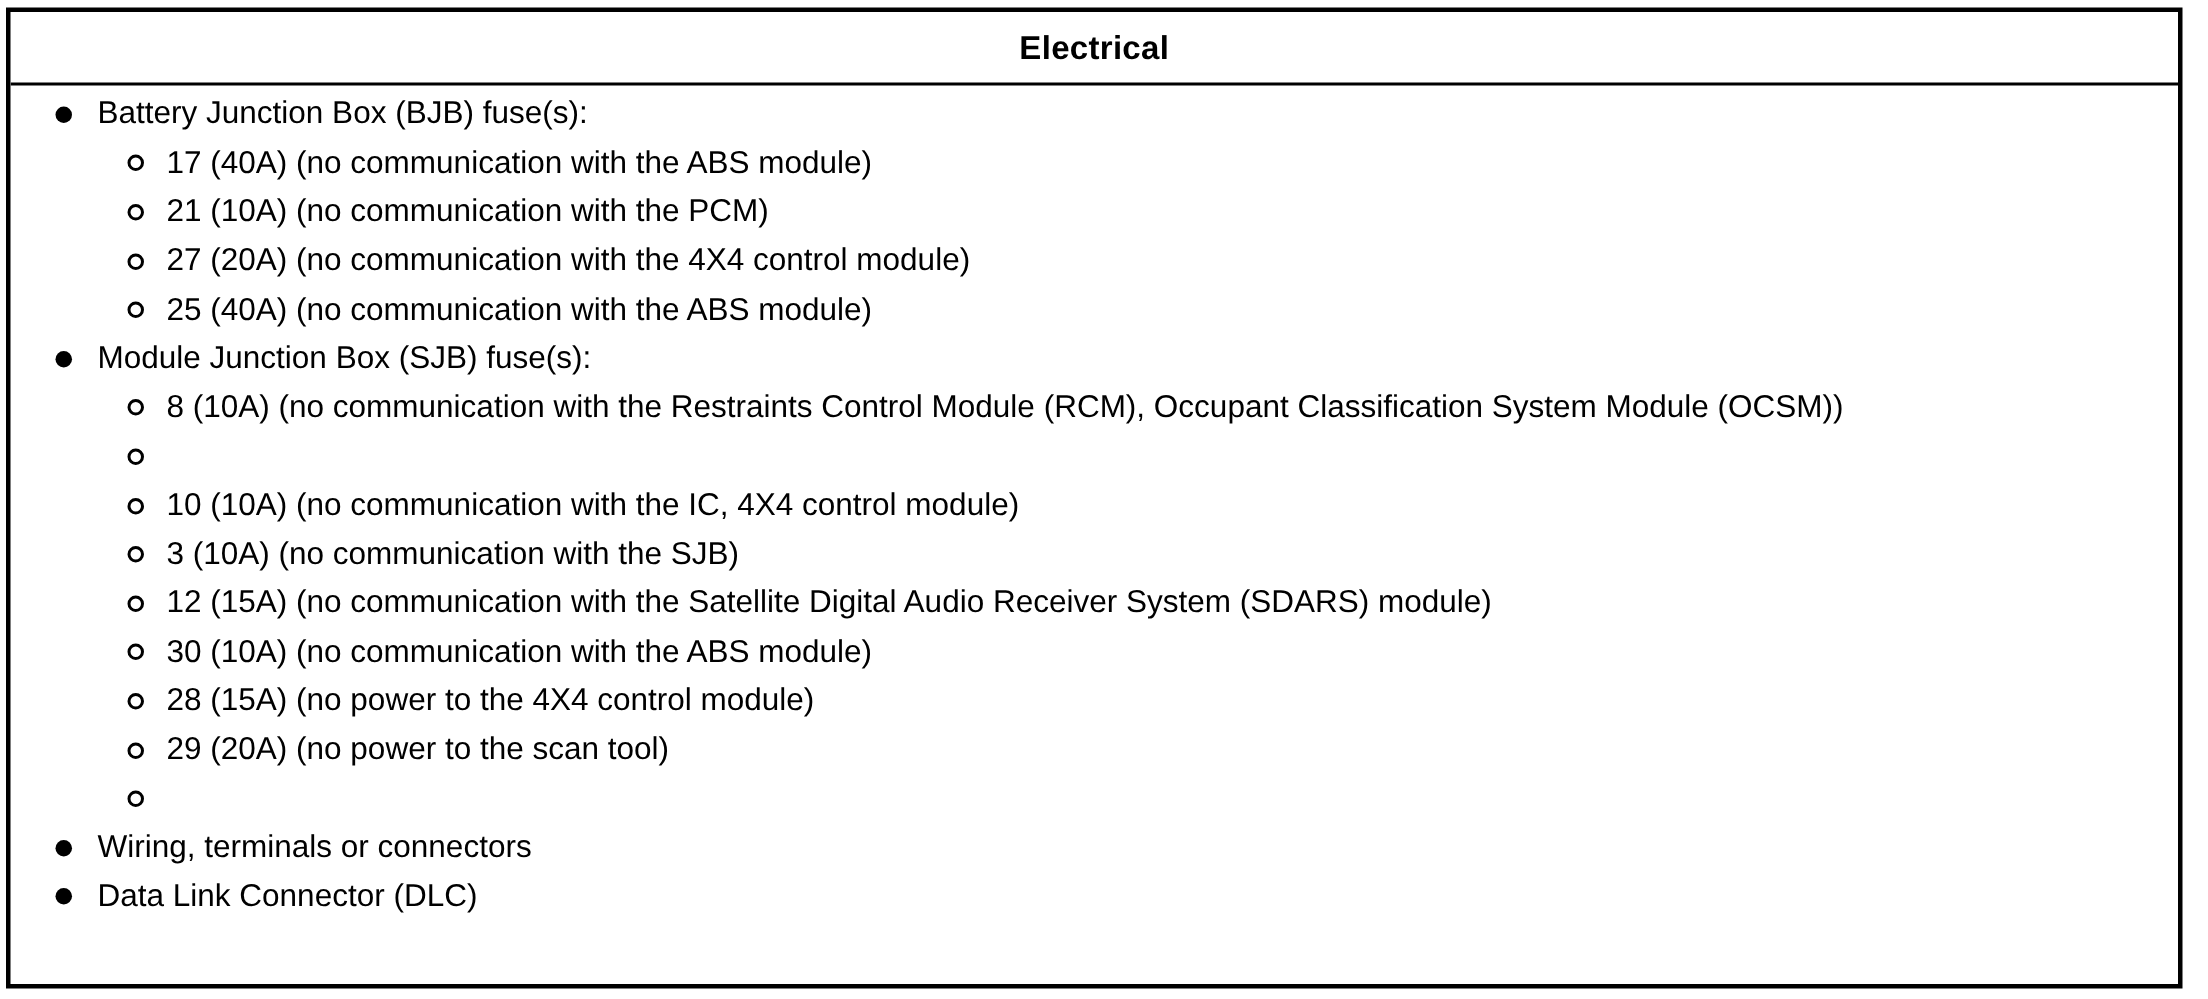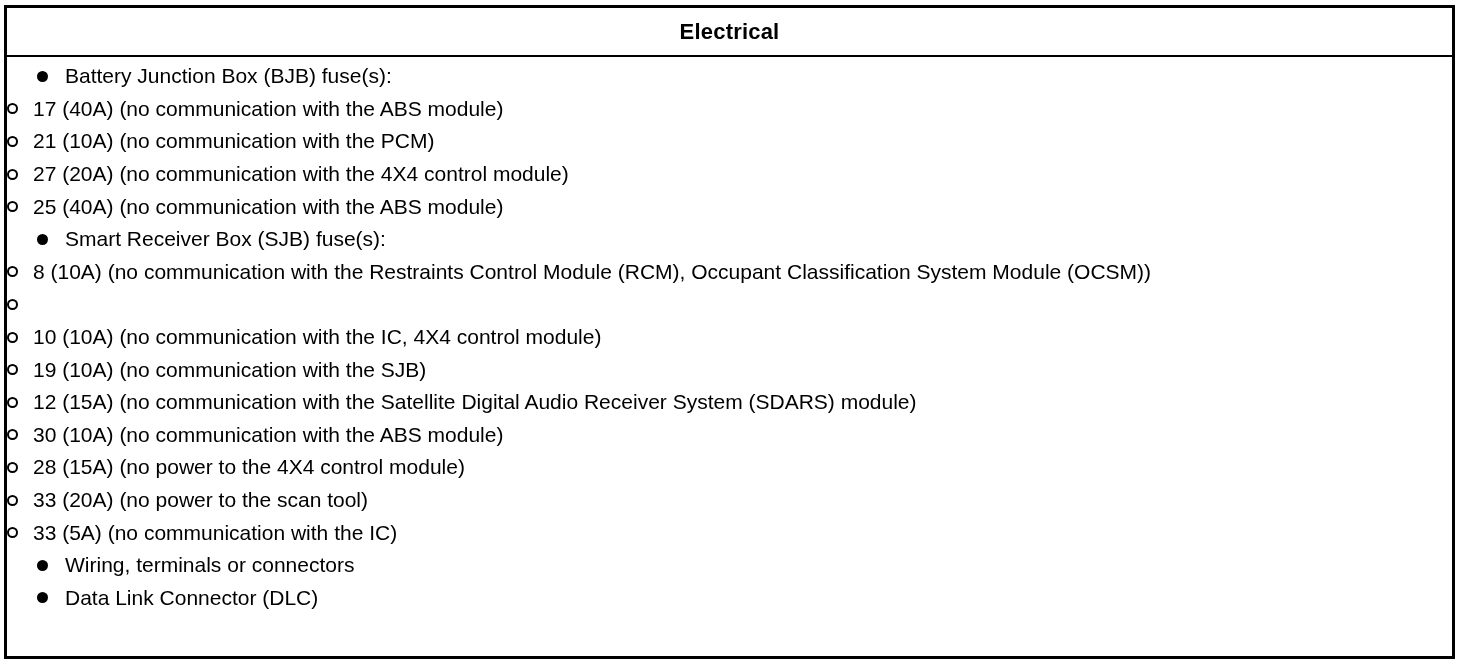"17 (40A) (no communication with" li.row.l2 { padding-left: none -> 78px }
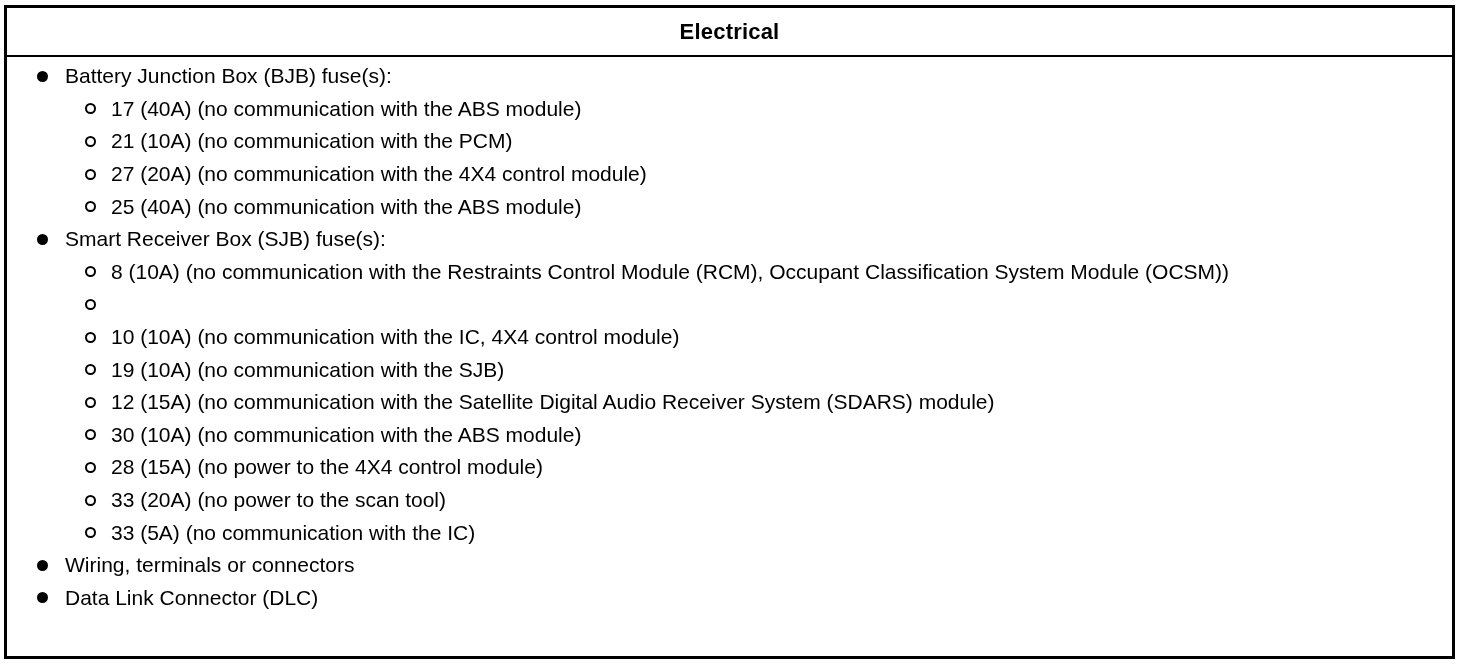"Smart Receiver Box (SJB) fuse(s):" span.txt { text: Smart Receiver -> Module Junction }
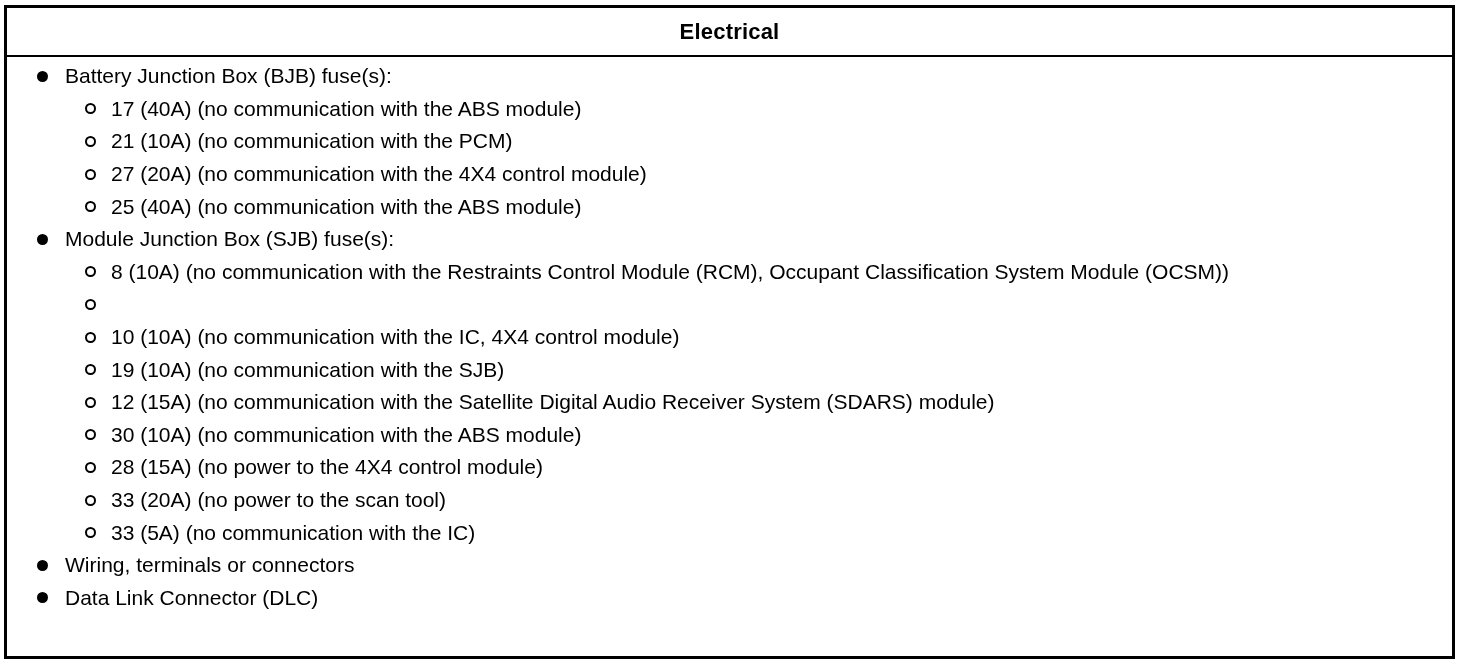"19 (10A) (no communication with" span.txt { text: 19 -> 3 }
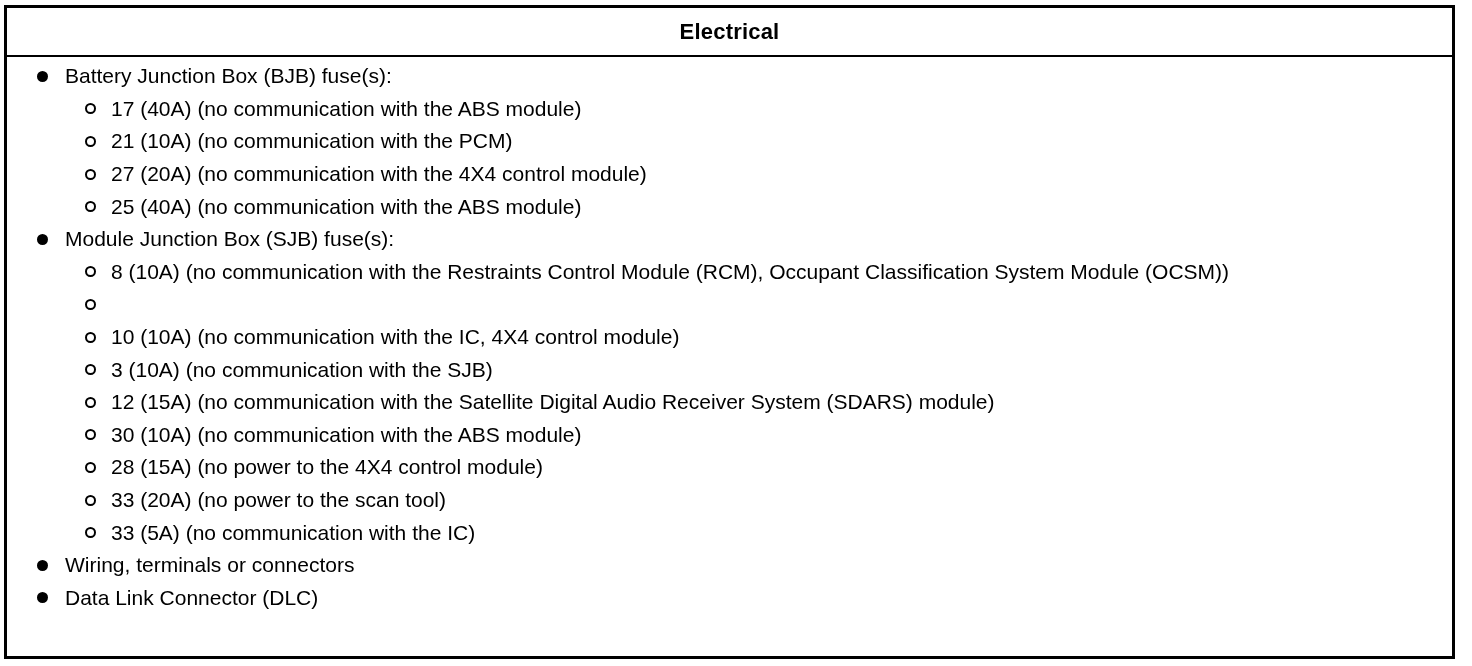"33 (20A) (no power to" span.txt { text: 33 -> 29 }
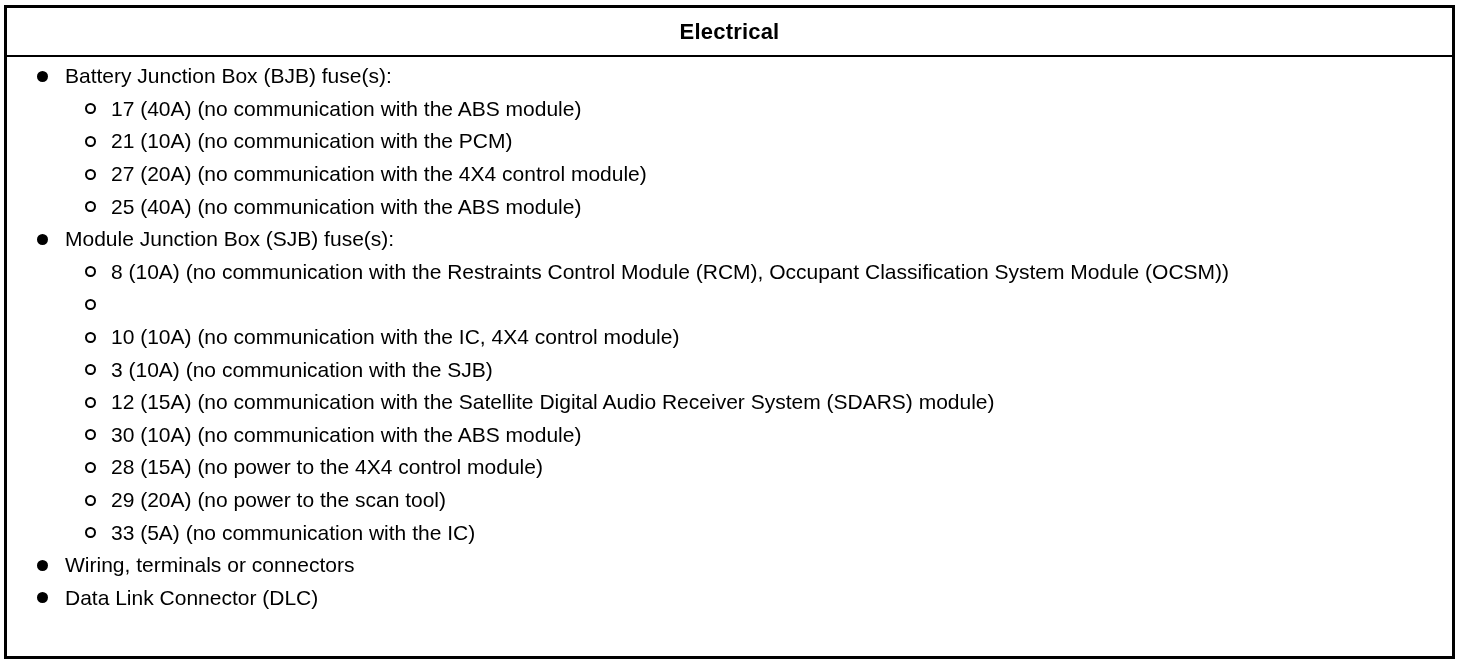"33 (5A) (no communication with" span.txt { html: <span>33 (5A) (no communication with the IC)</span> -> none }
